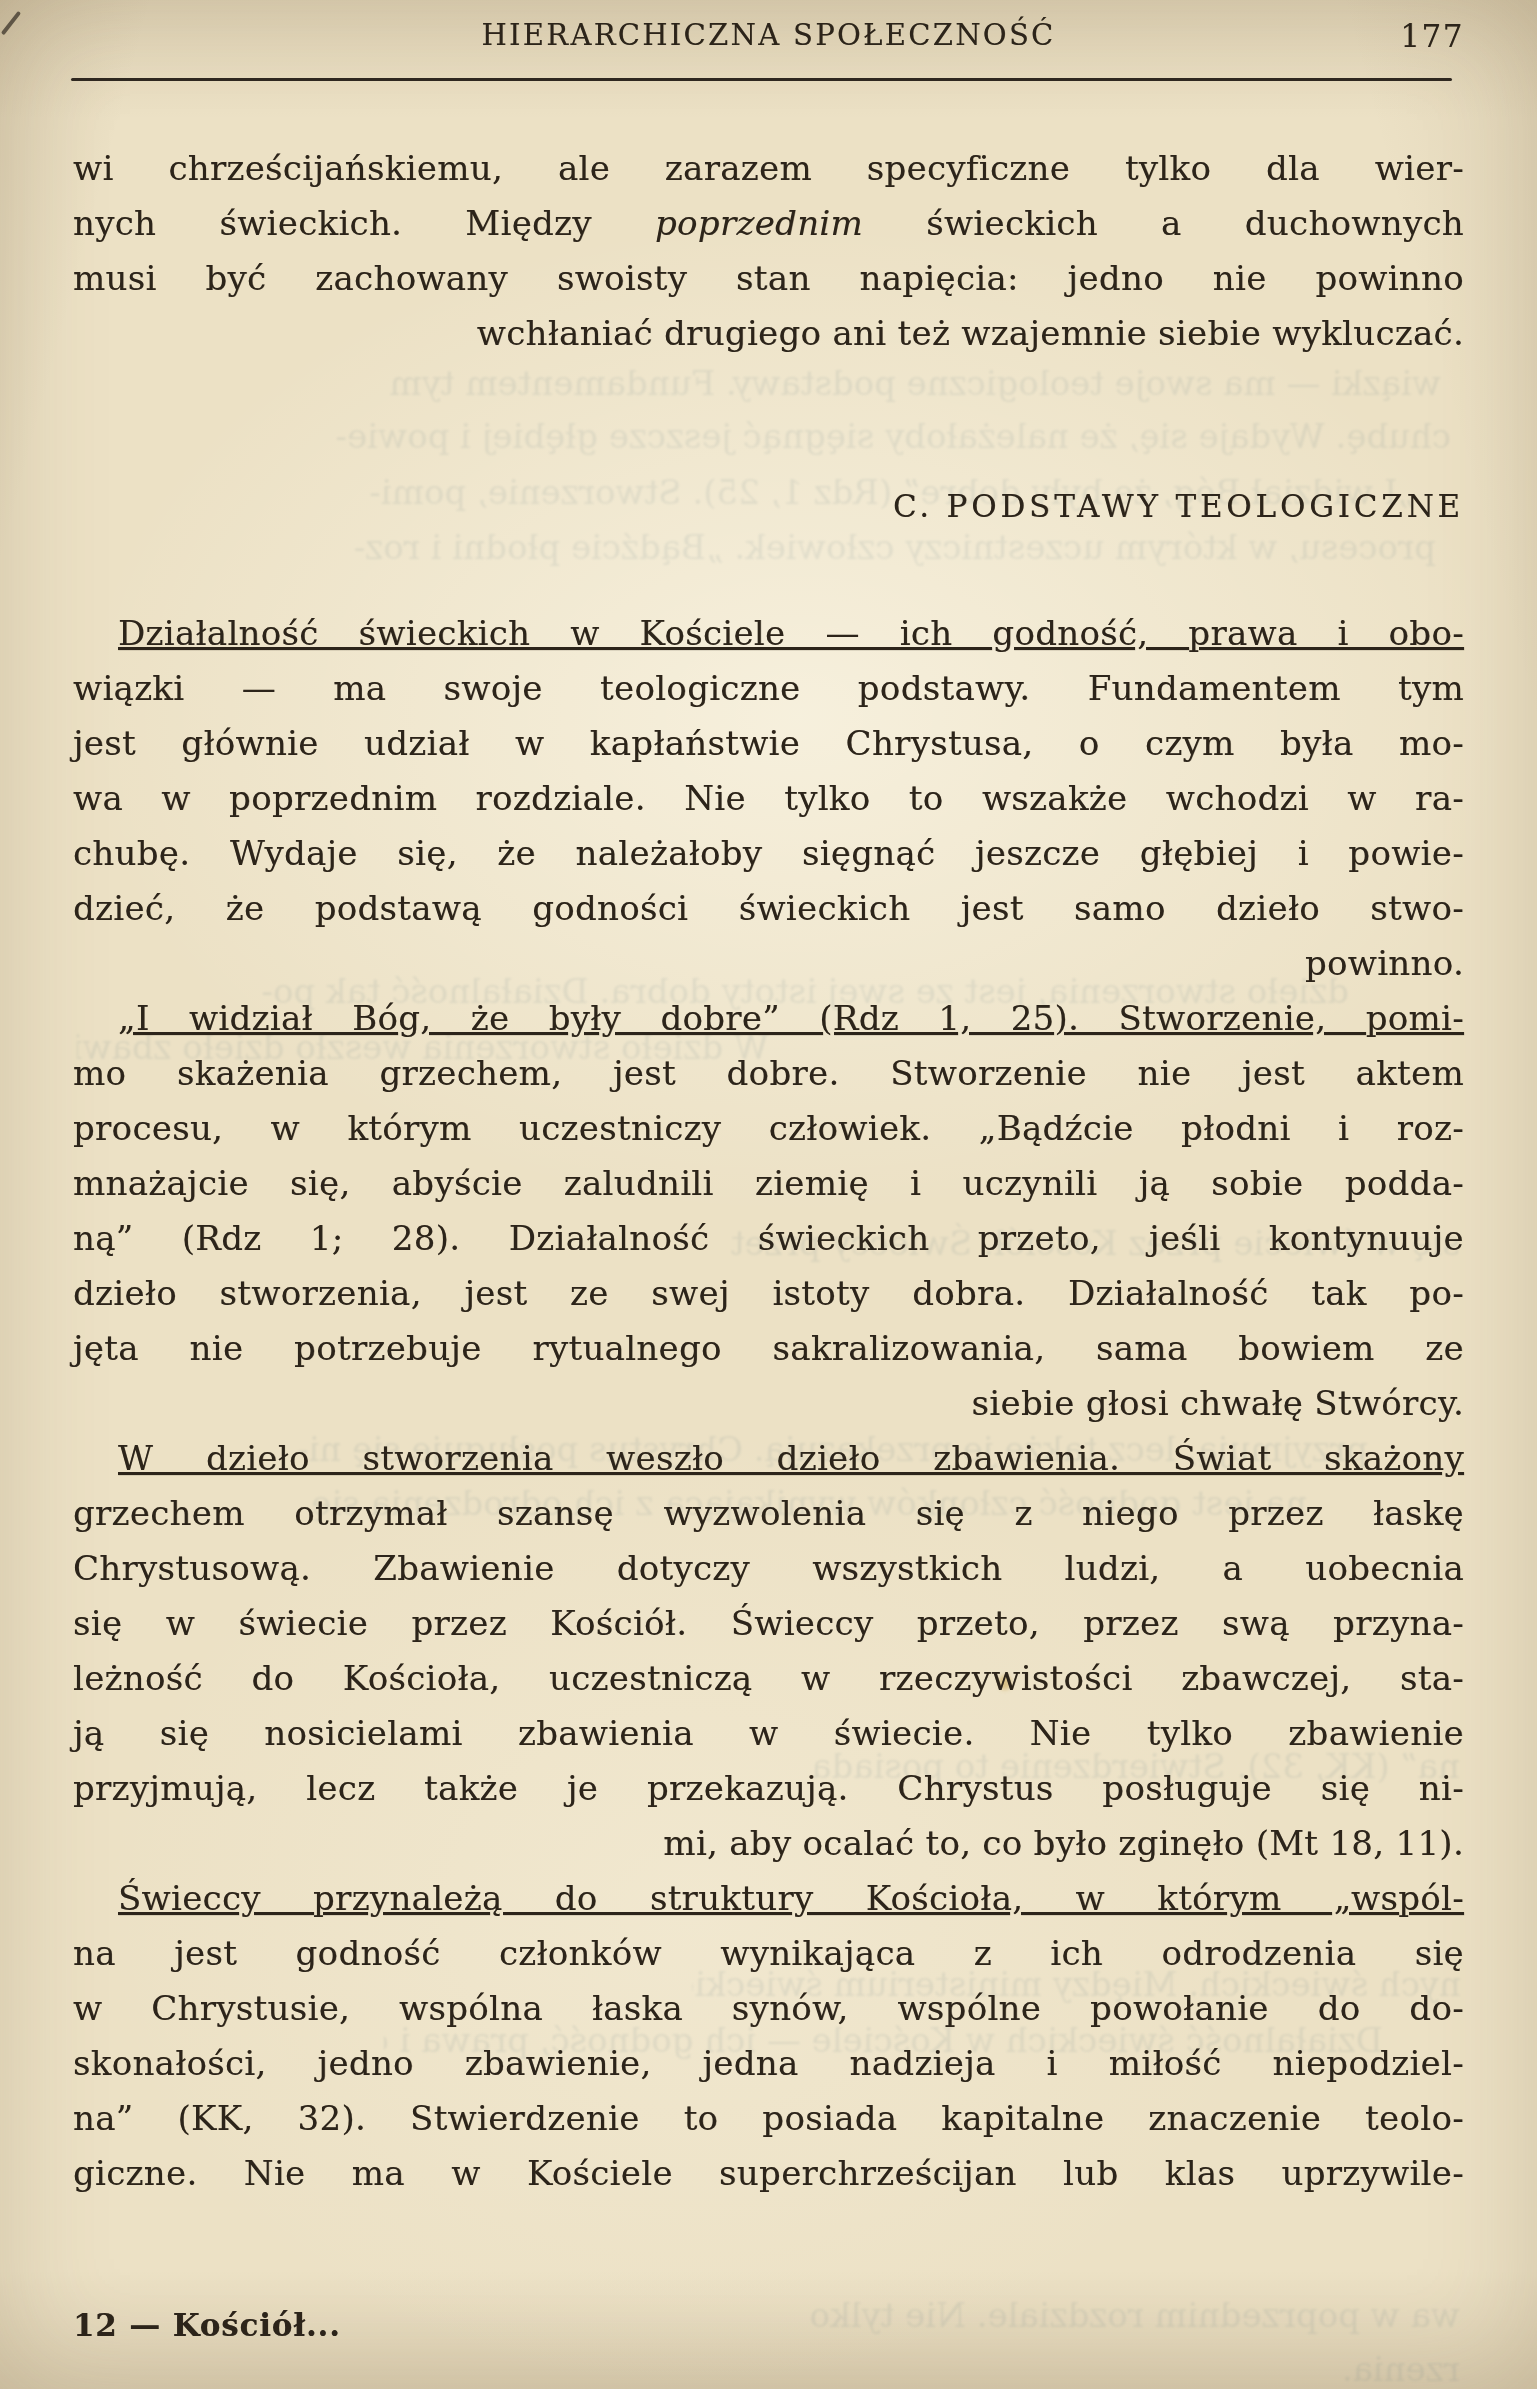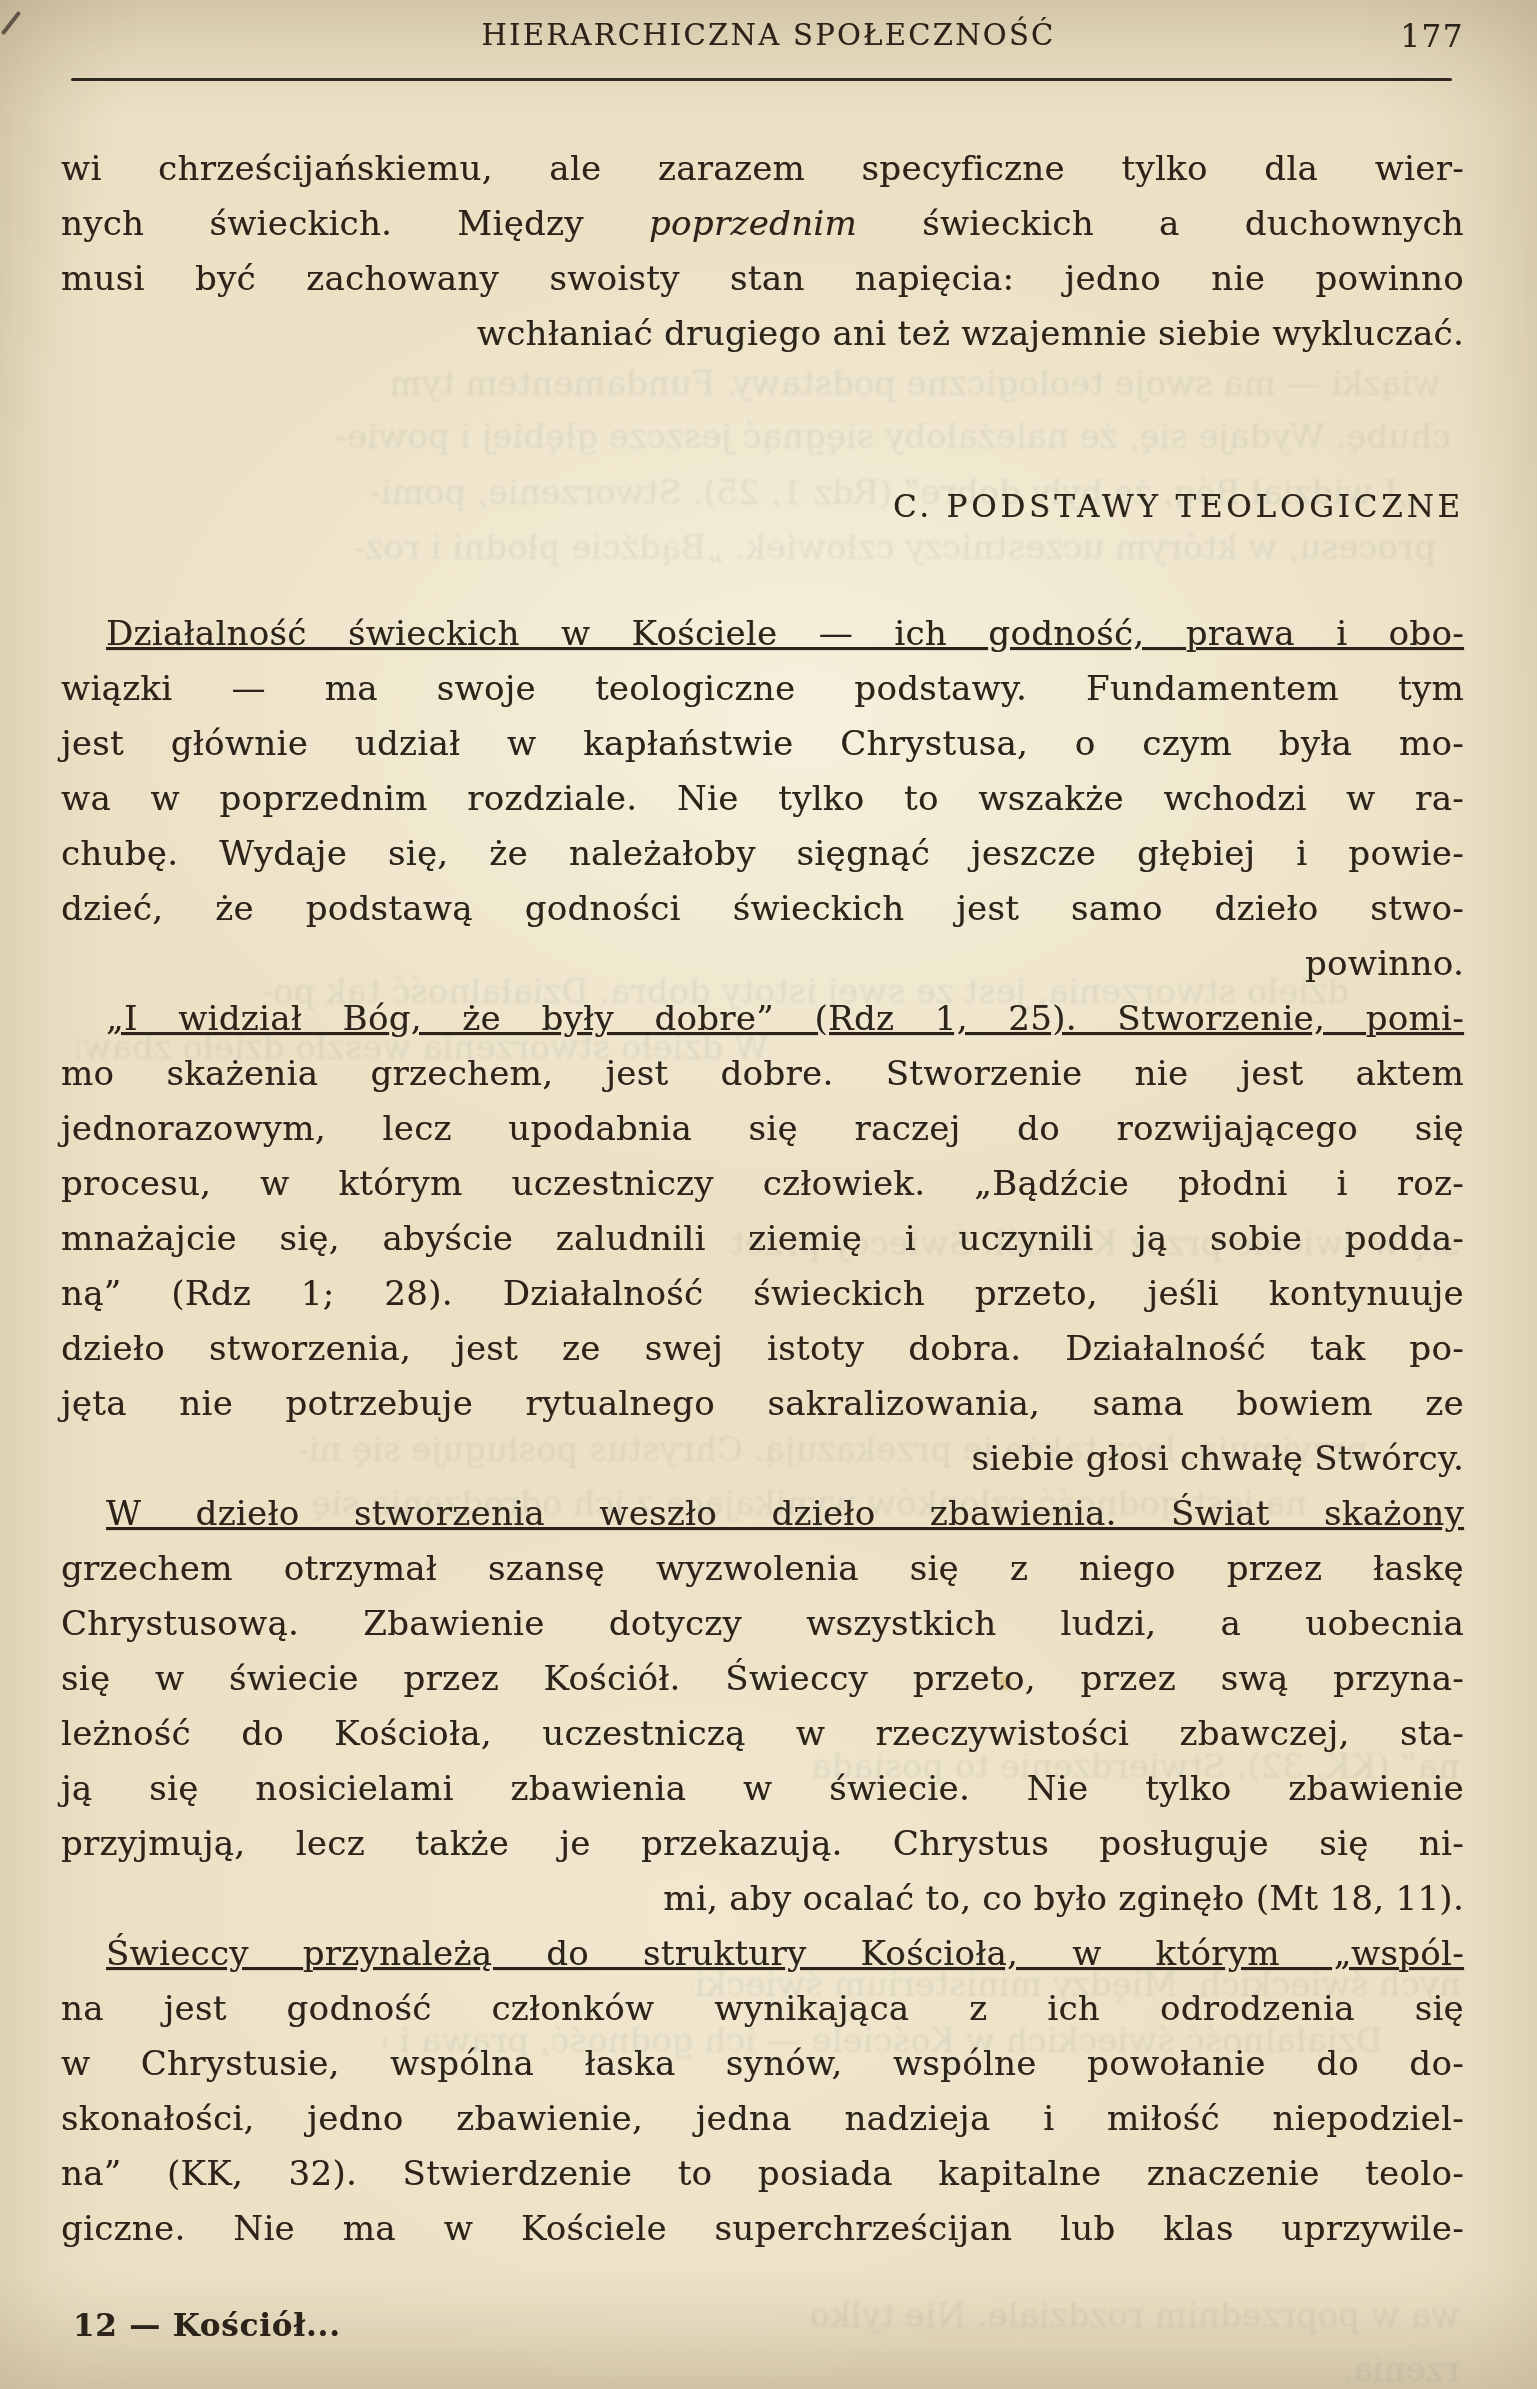"wi chrześcijańskiemu, ale zarazem" .text-body { left: 61px -> 73px }
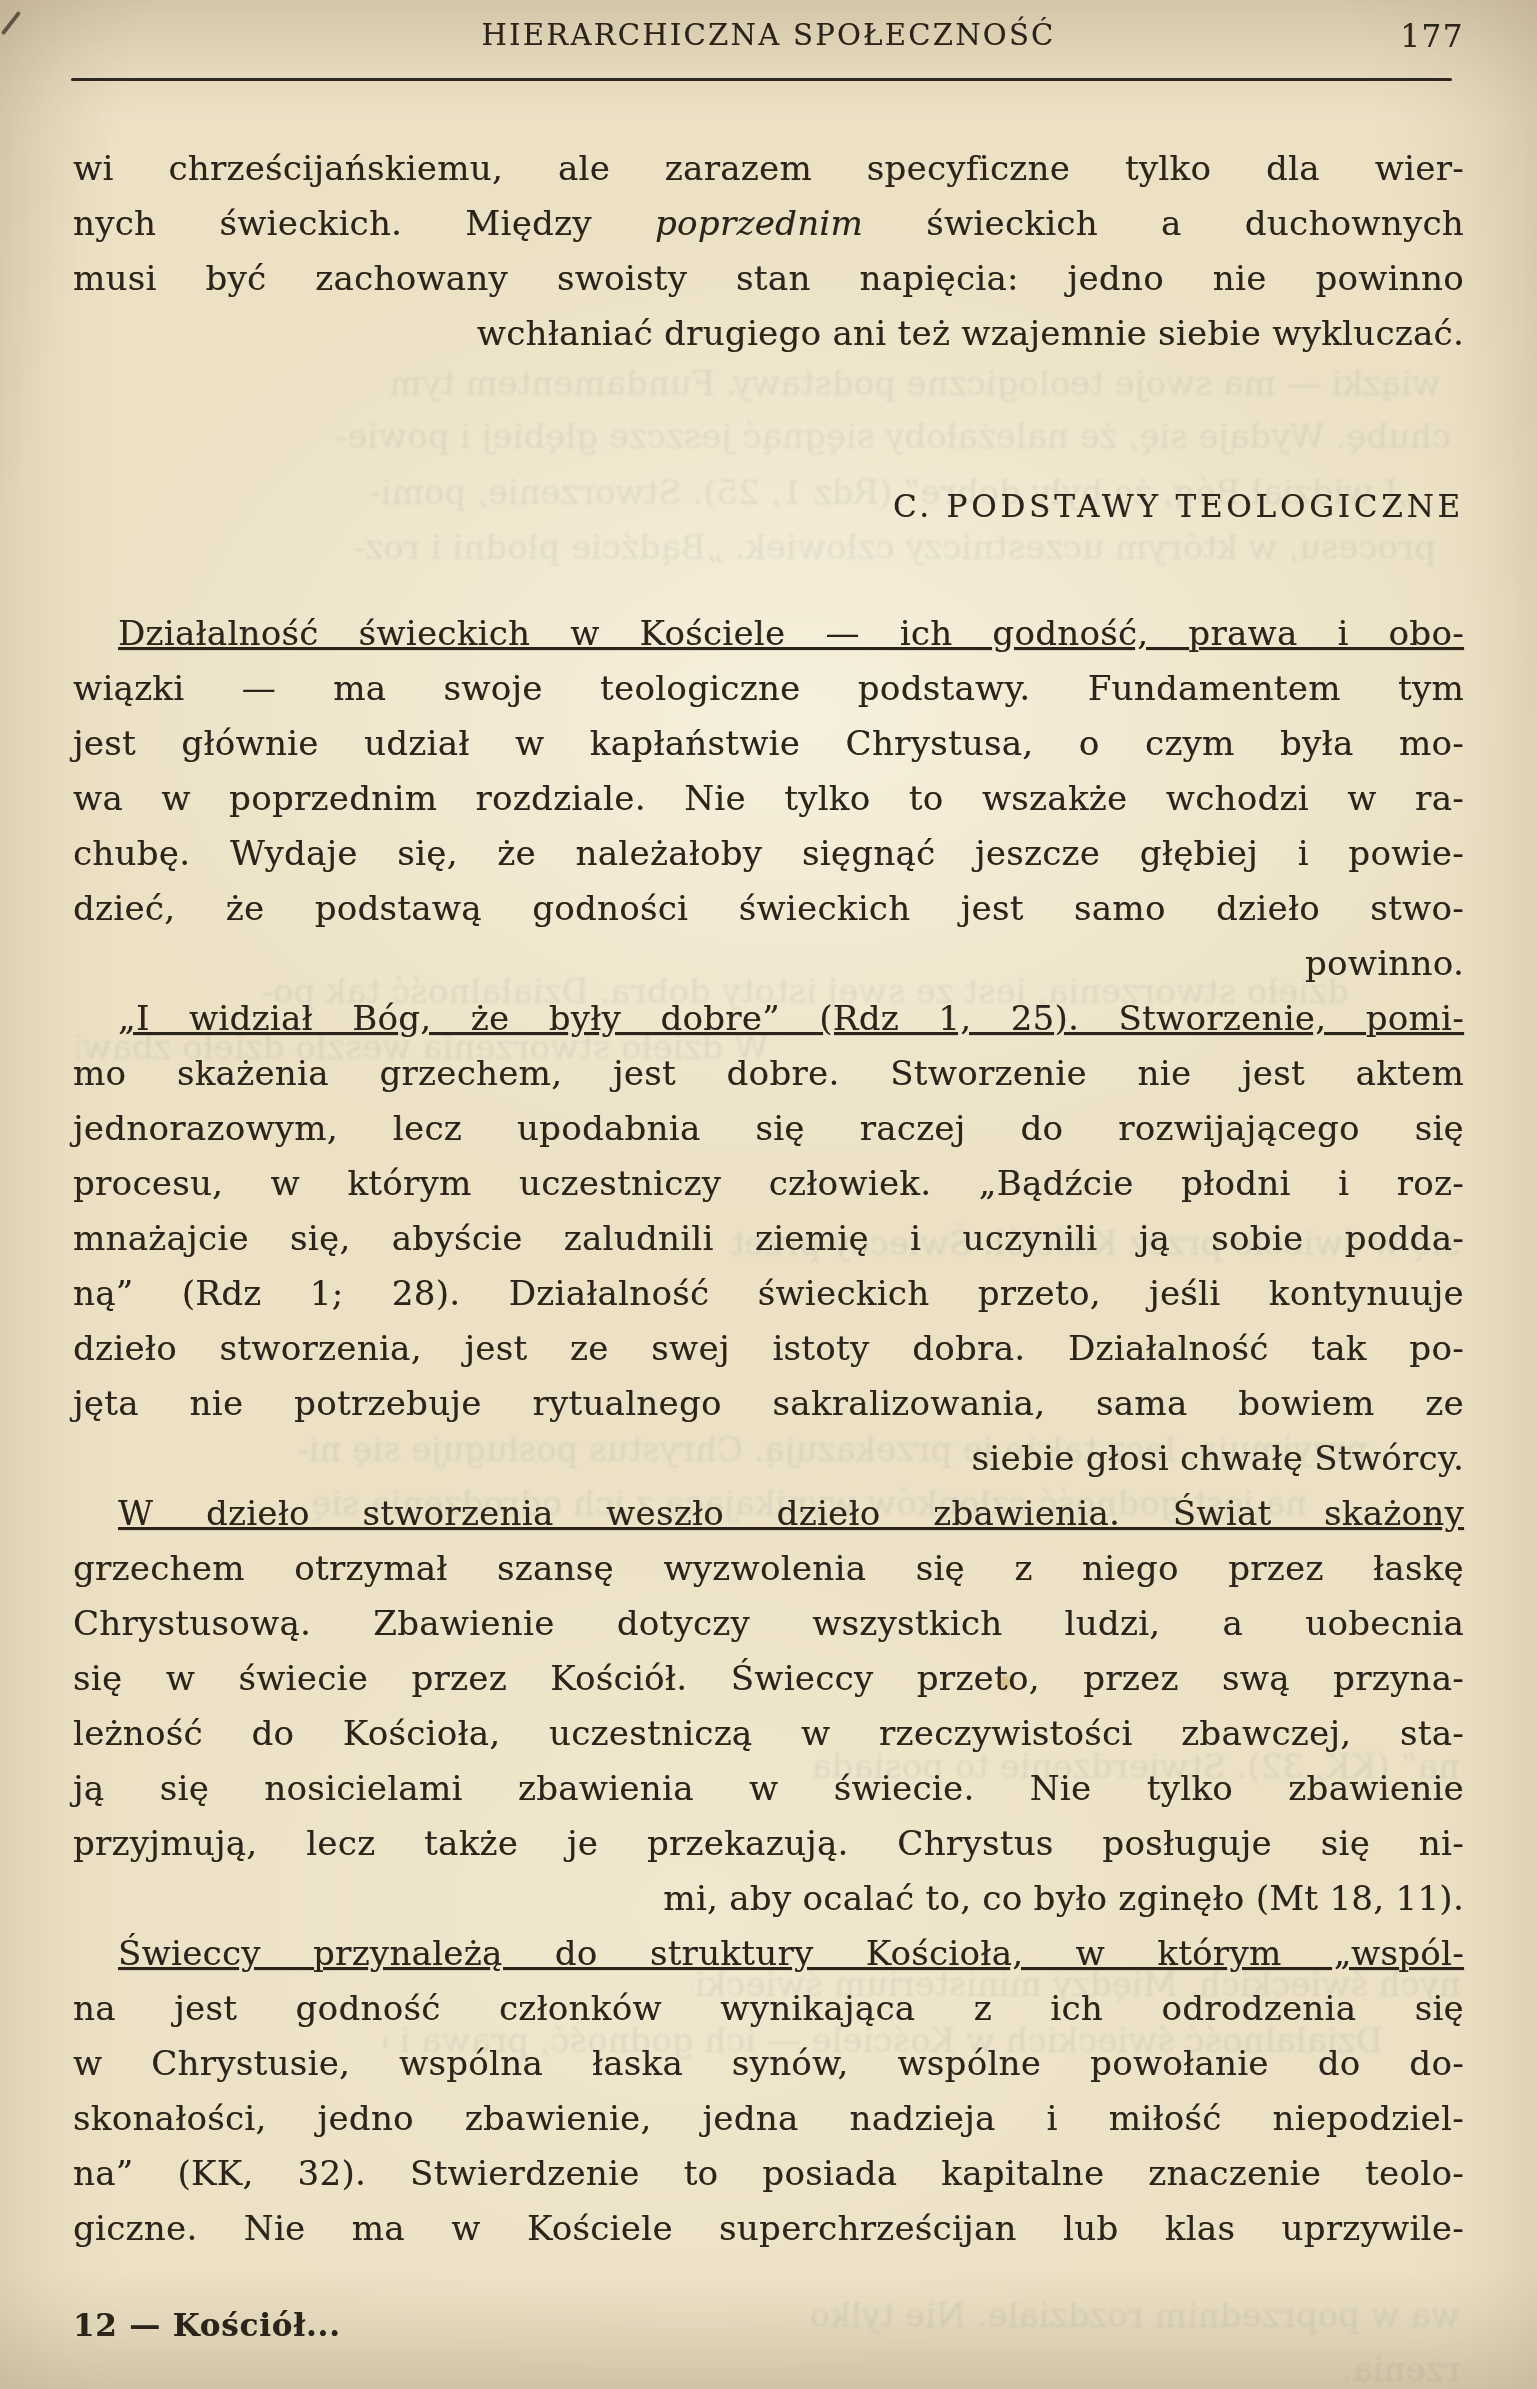"jednorazowym, lecz upodabnia się raczej" div.line { html: <div>jednorazowym, lecz upodabnia się raczej do rozwijającego się</div> -> none }
